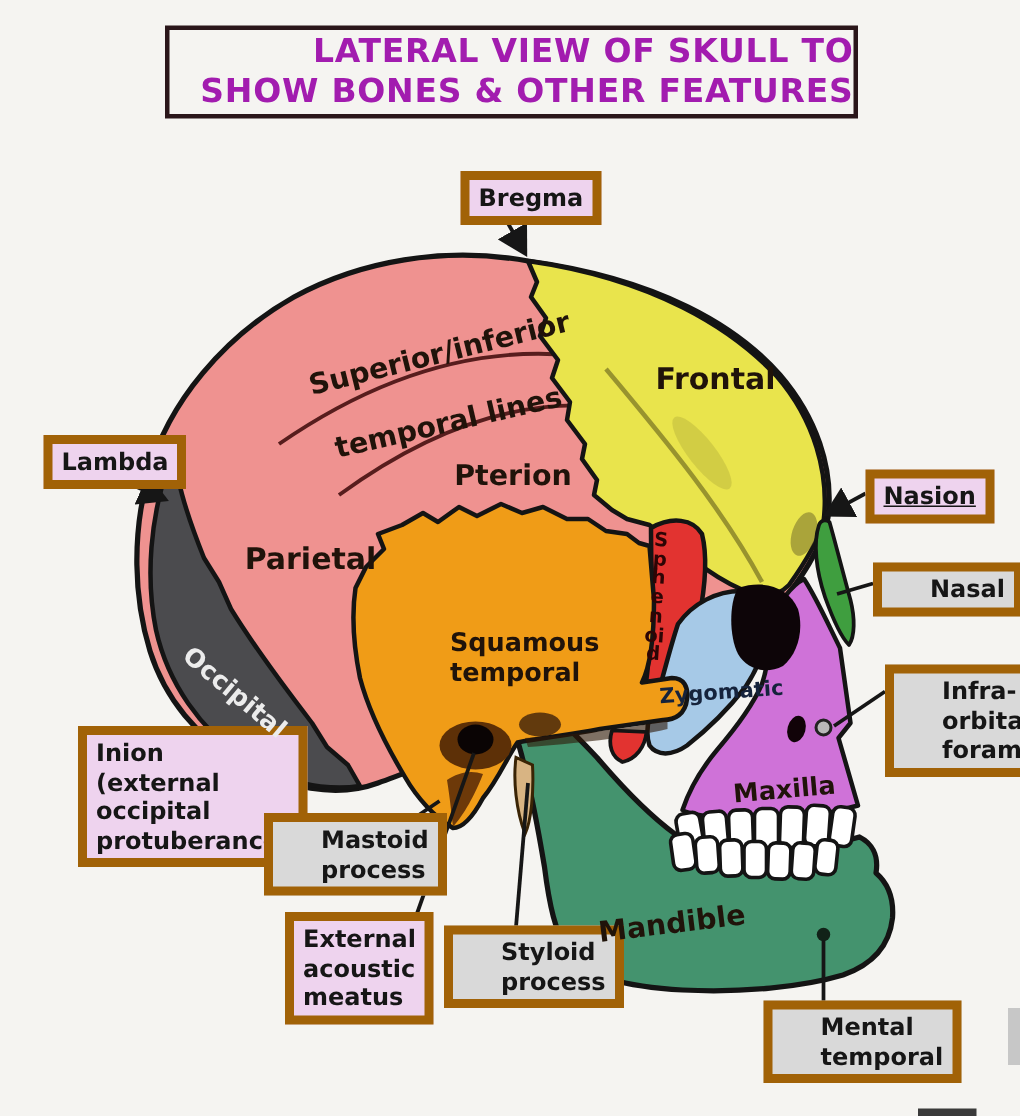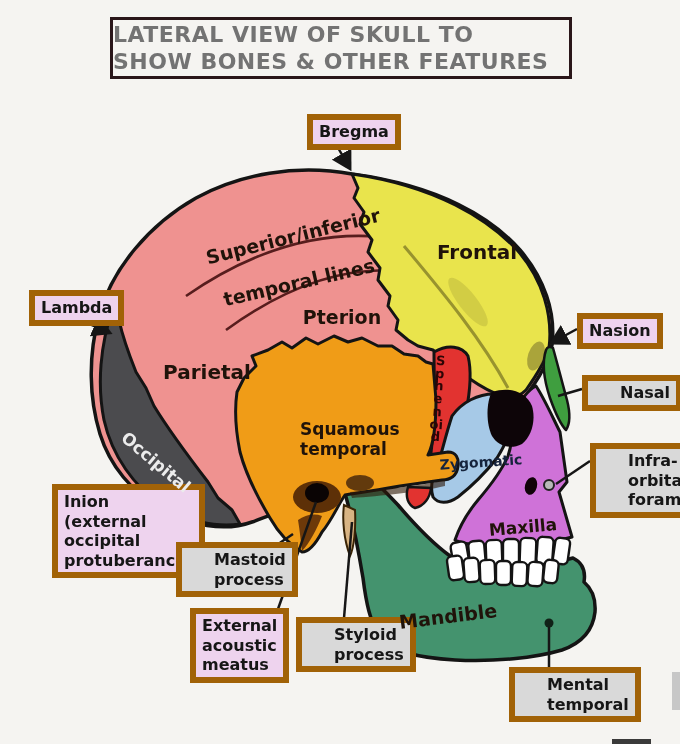"LATERAL VIEW OF SKULL TO" .title-box { align-items: flex-start -> flex-end; color: #737373 -> #a21caf }
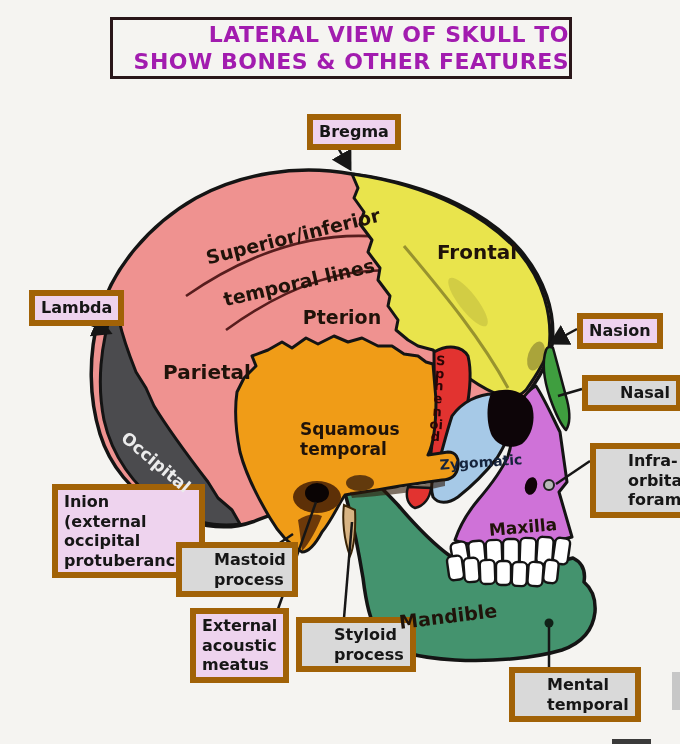"Nasion" div.callout { text-decoration: none -> underline }
